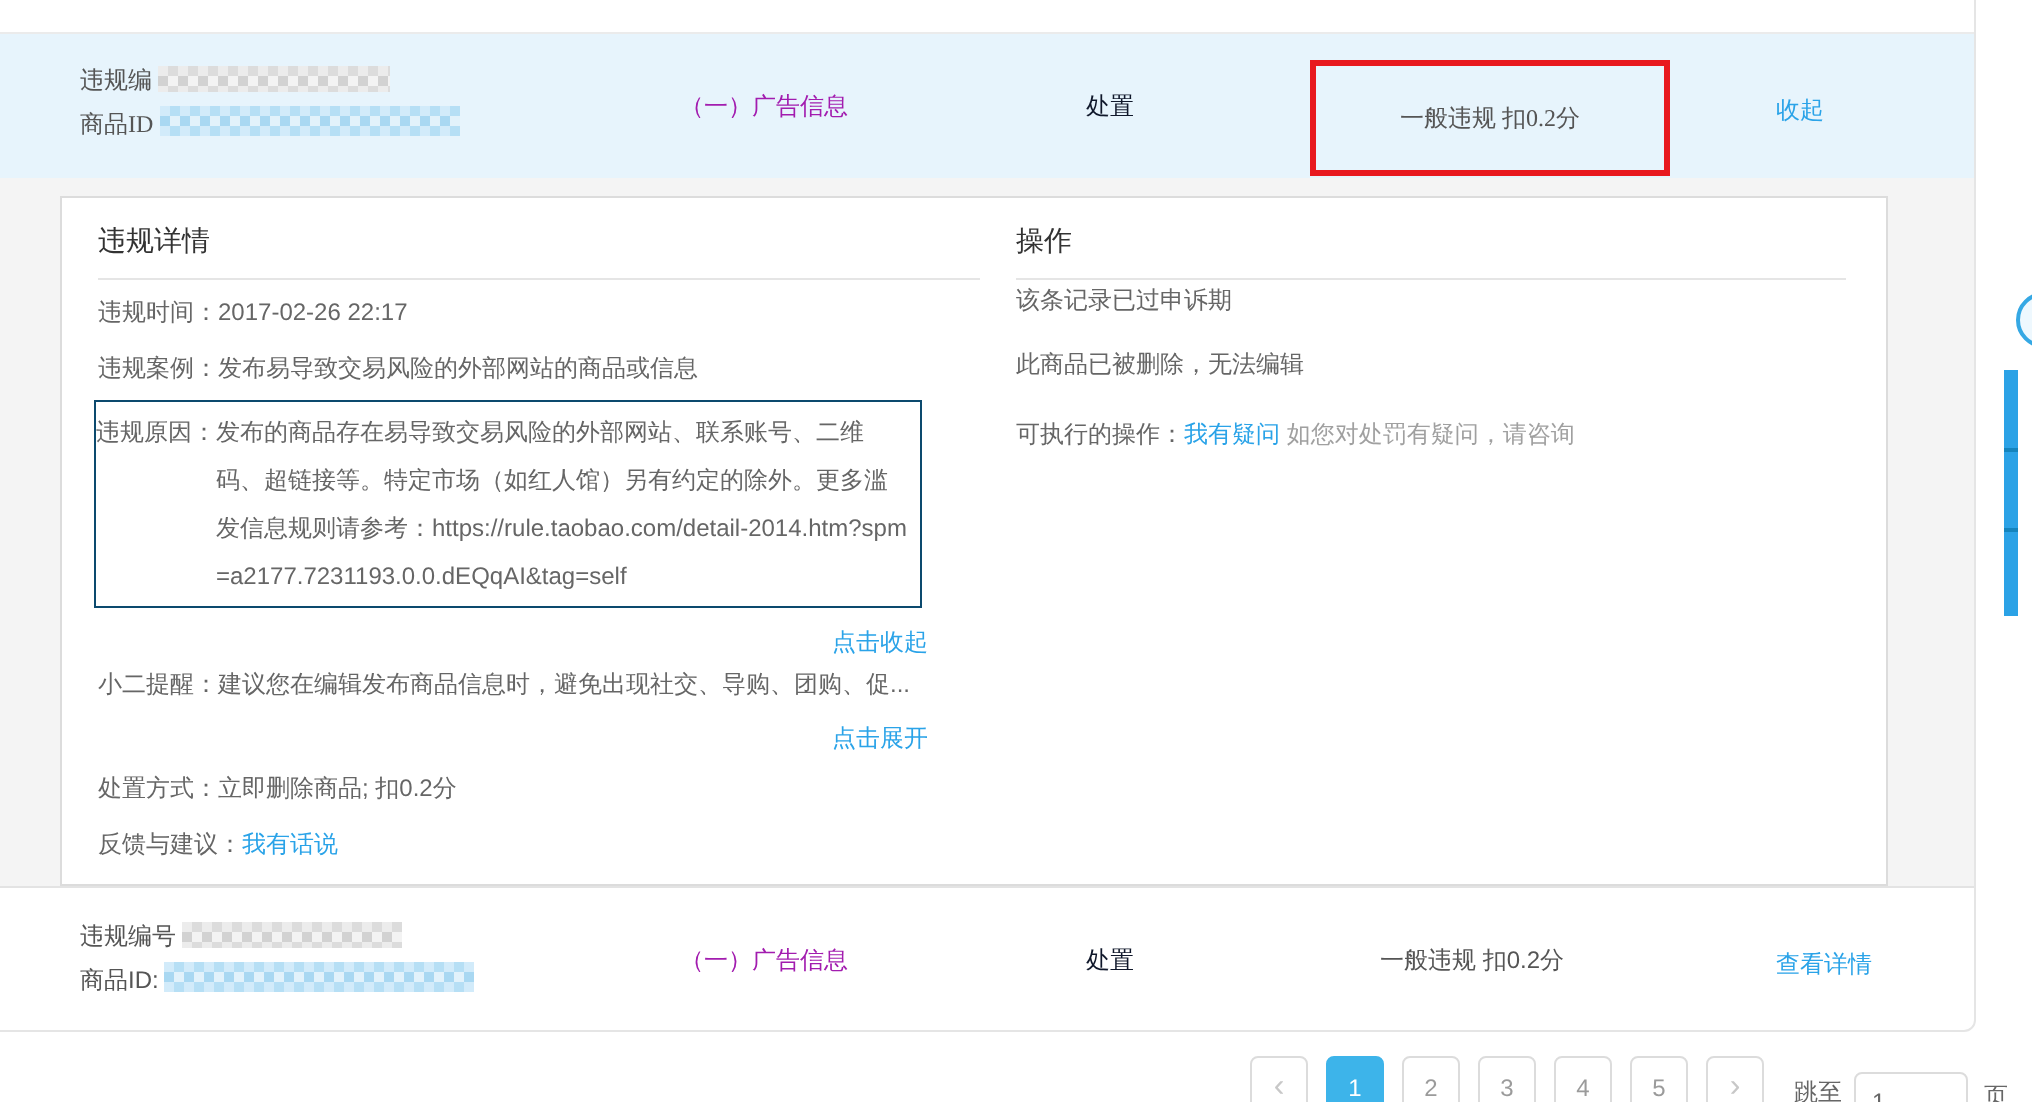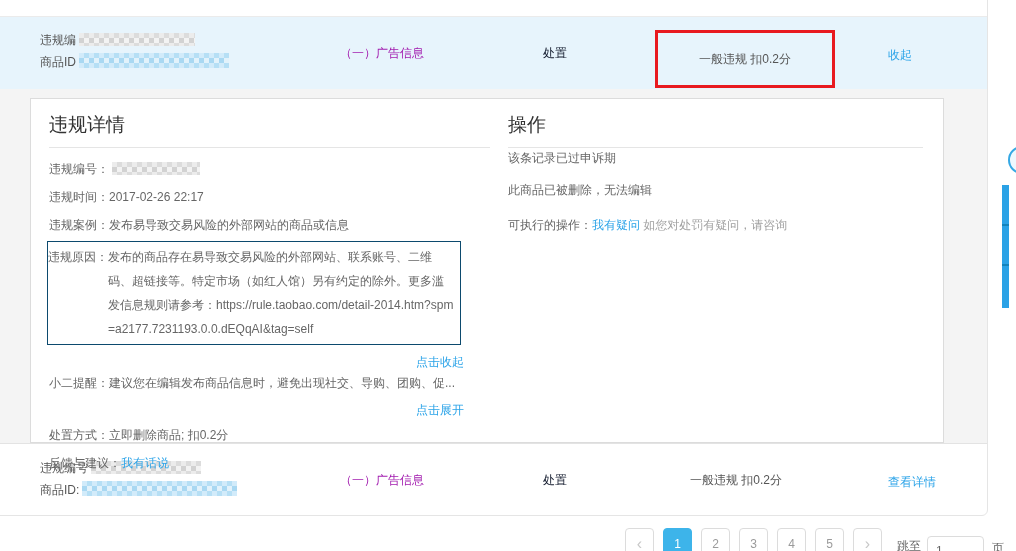"违规编" .row-open { font-family: none -> Liberation Serif, serif }
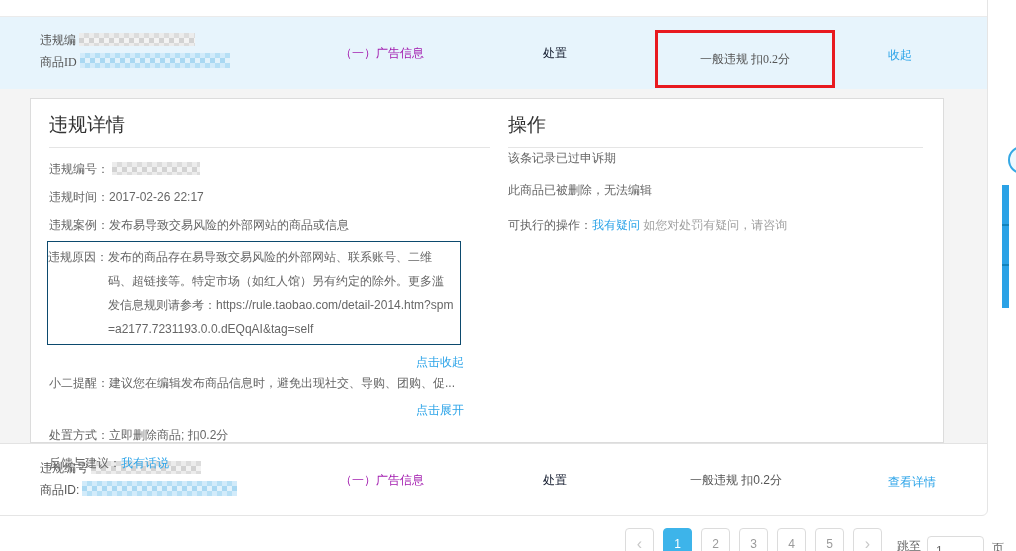"违规详情" .col-title { font-size: 19px -> 14px }
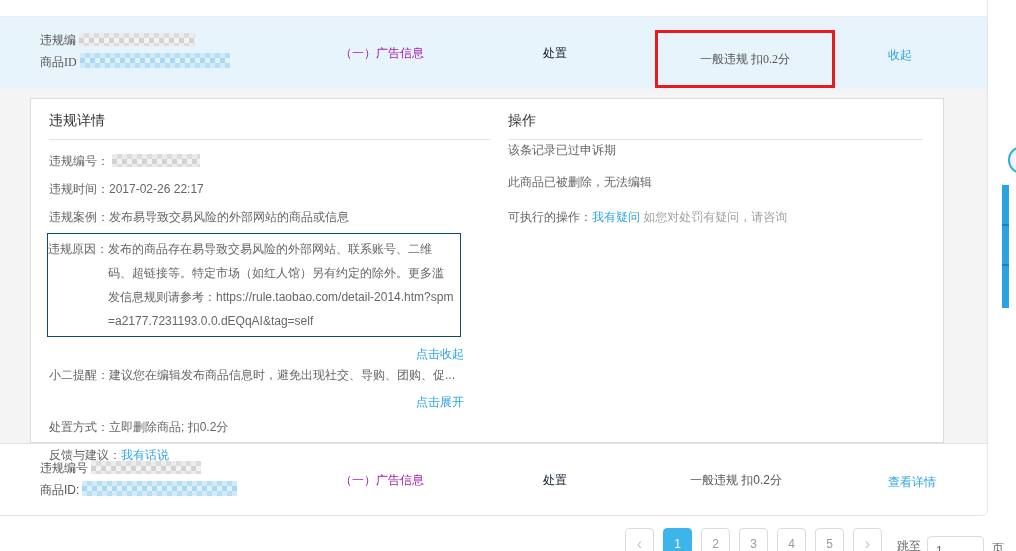"违规编号：" div.f-row { html: <div> <span>违规编号：</span><span></span> </div> -> none }
